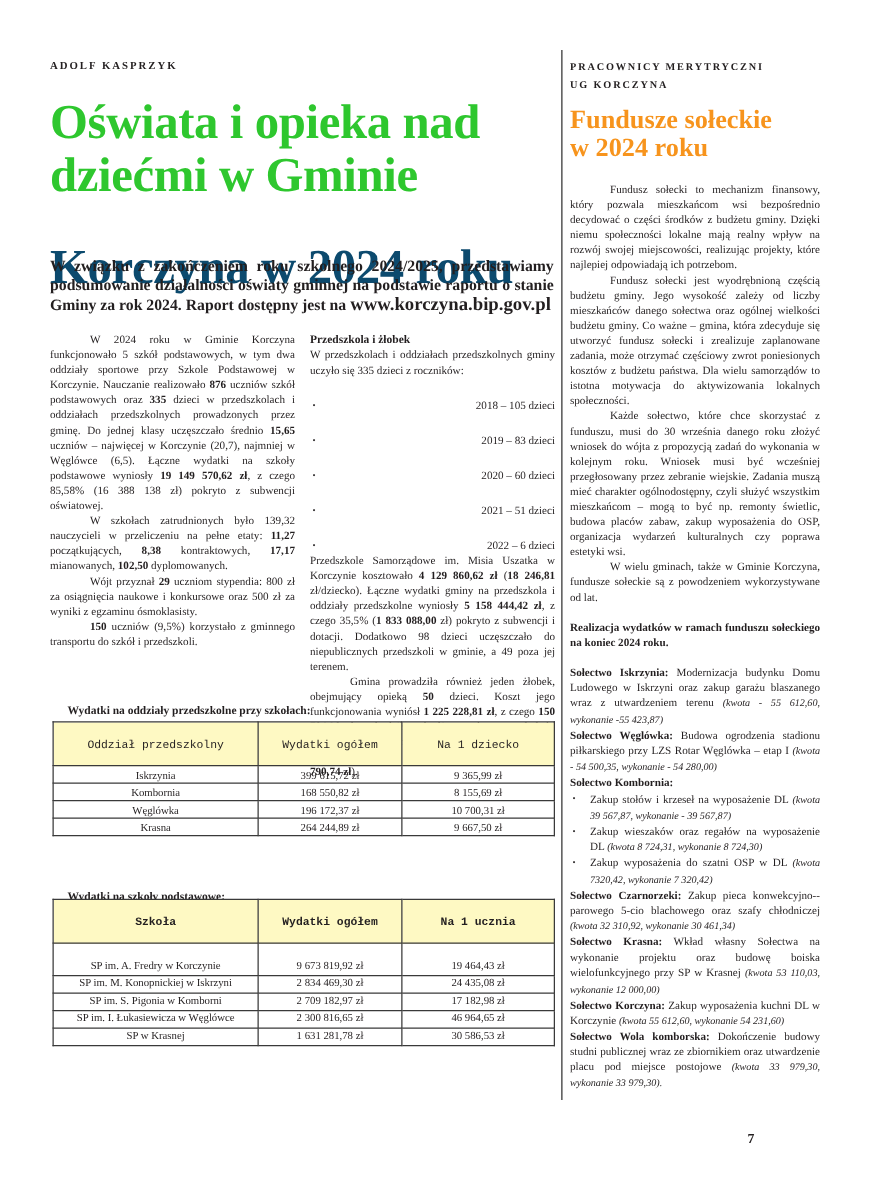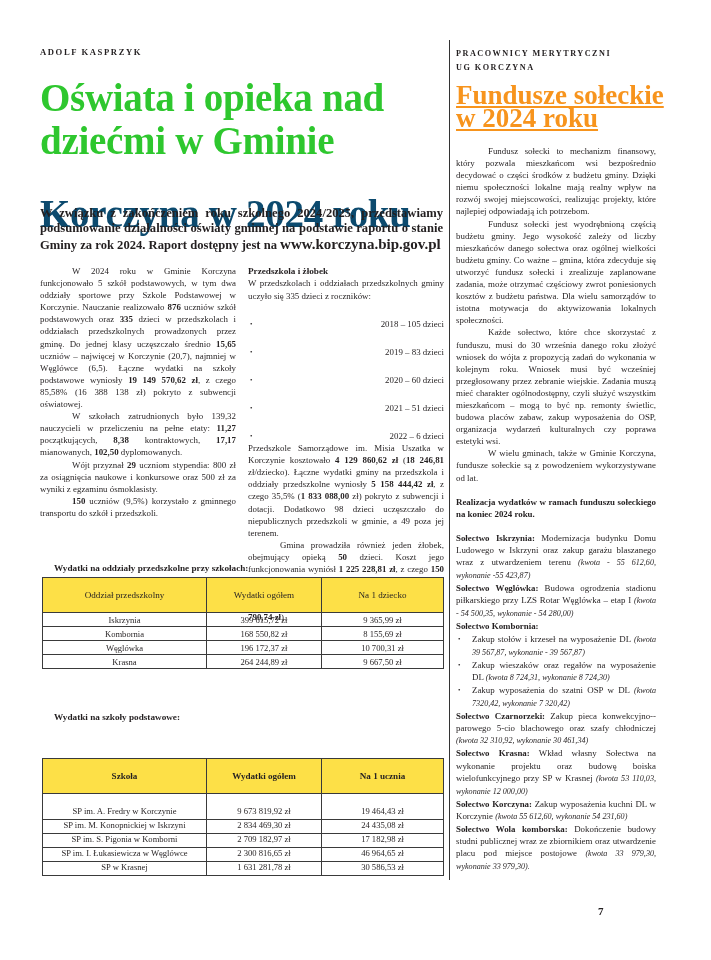"Fundusze sołeckie" .rtitle { font-size: 27px -> 21px; text-decoration: underline -> none }
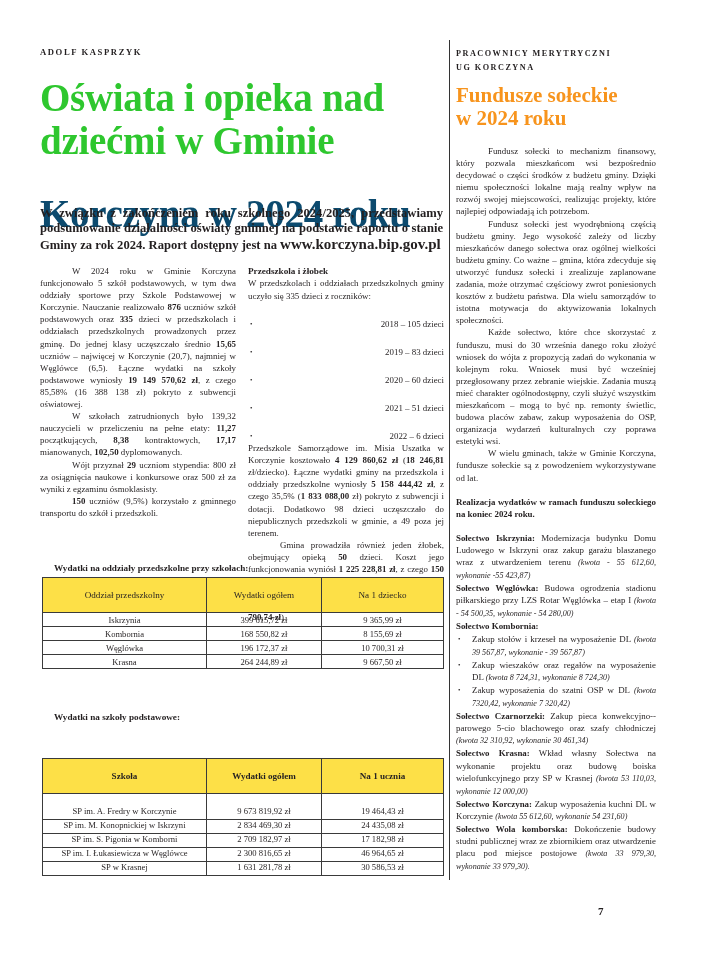"Oddział przedszkolny" table.tbl th { background: #fde047 -> #fef9c3; font-family: none -> Liberation Mono, monospace }
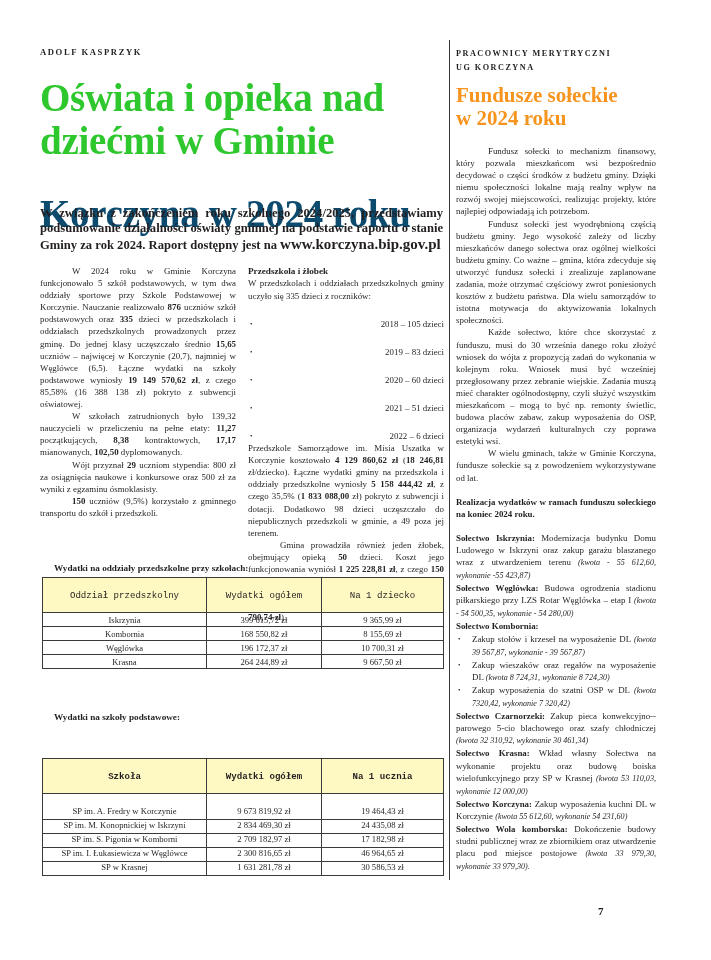"Szkoła" .t2 { top: 758px -> 719px }
